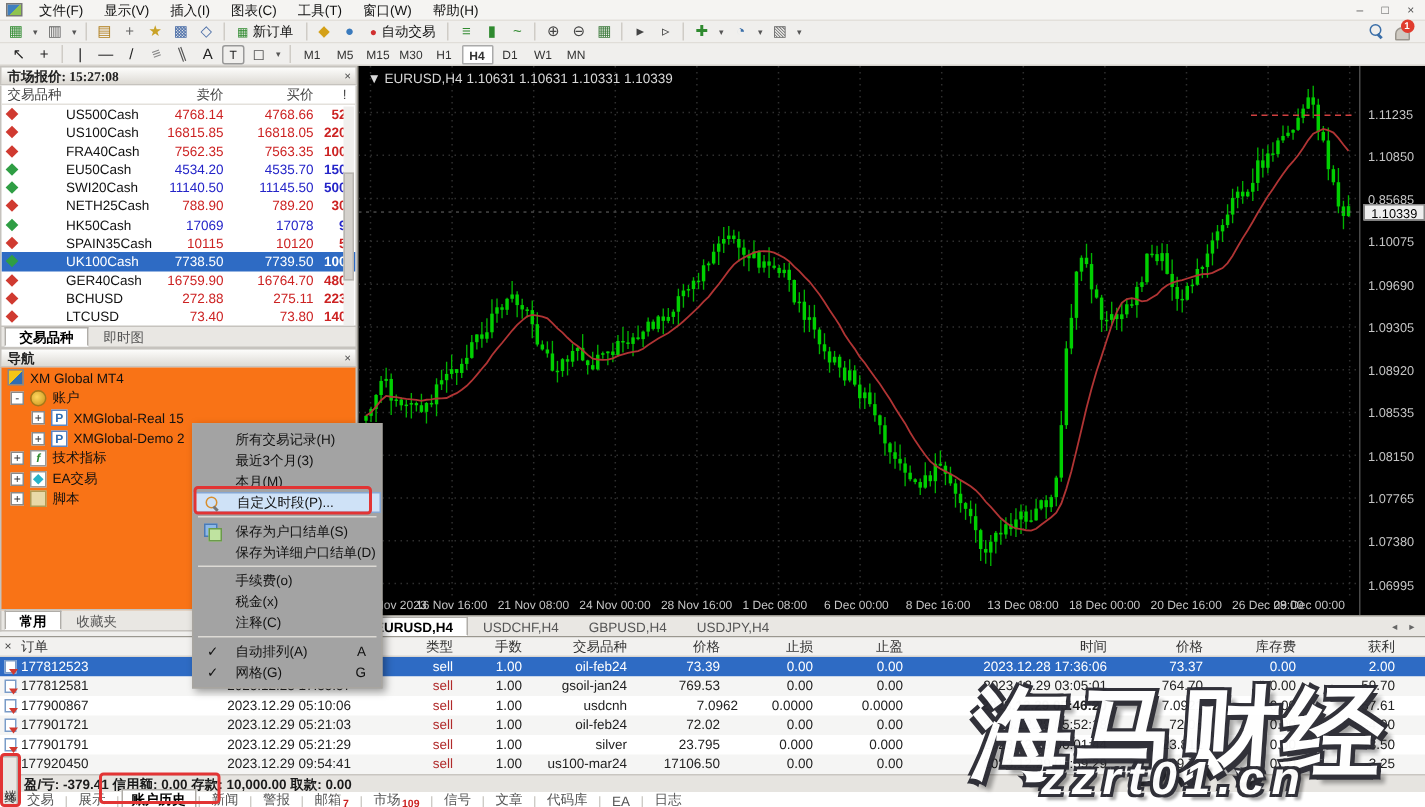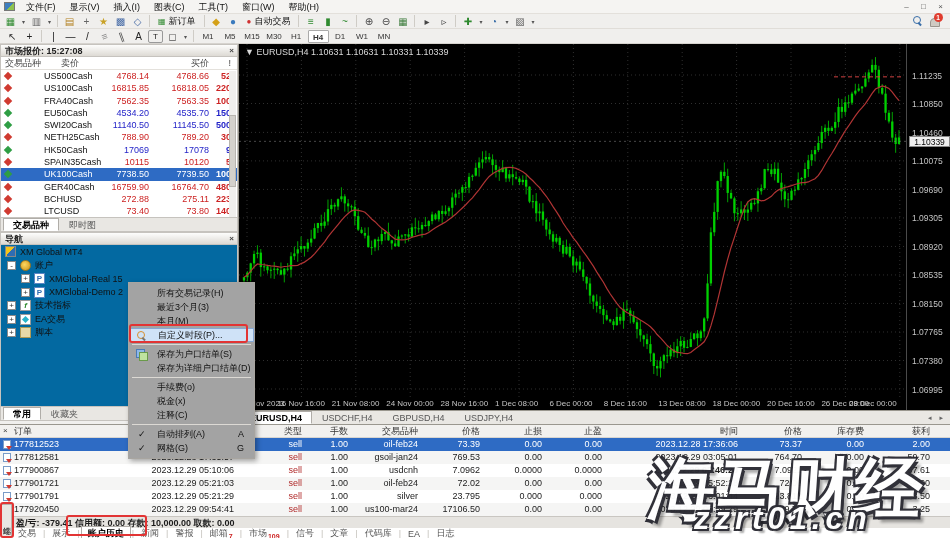"市场报价: 15:27:08" .ptitle { font-family: none -> Liberation Serif, serif }
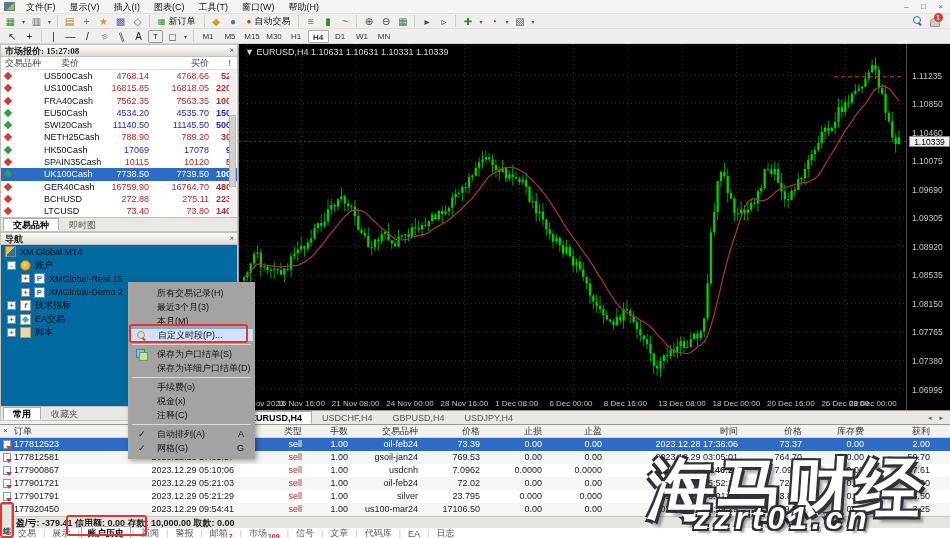"卖价" span { text-align: left -> right }
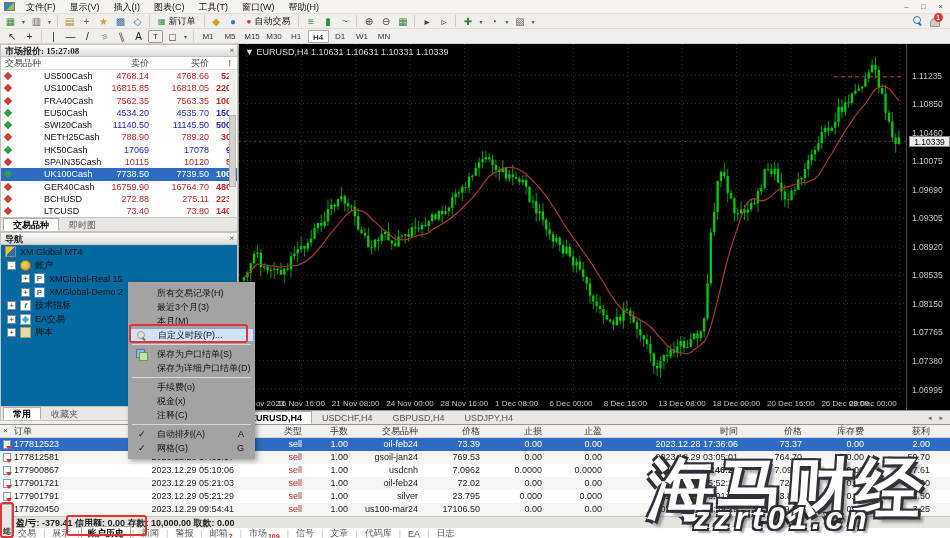"1.10460" span.plabel { text: 1.10460 -> 0.85685 }
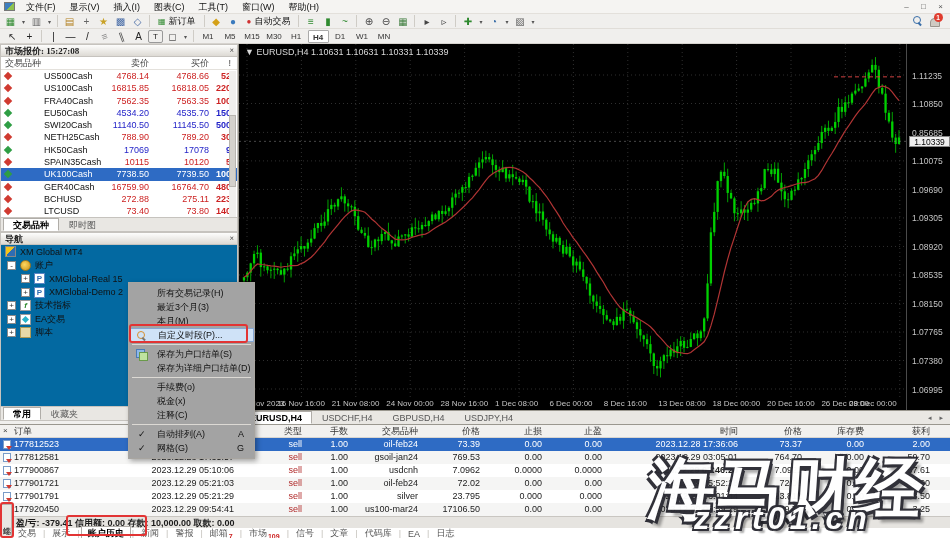"XM Global MT4" #nav-body { background: #0369a1 -> #f97316 }
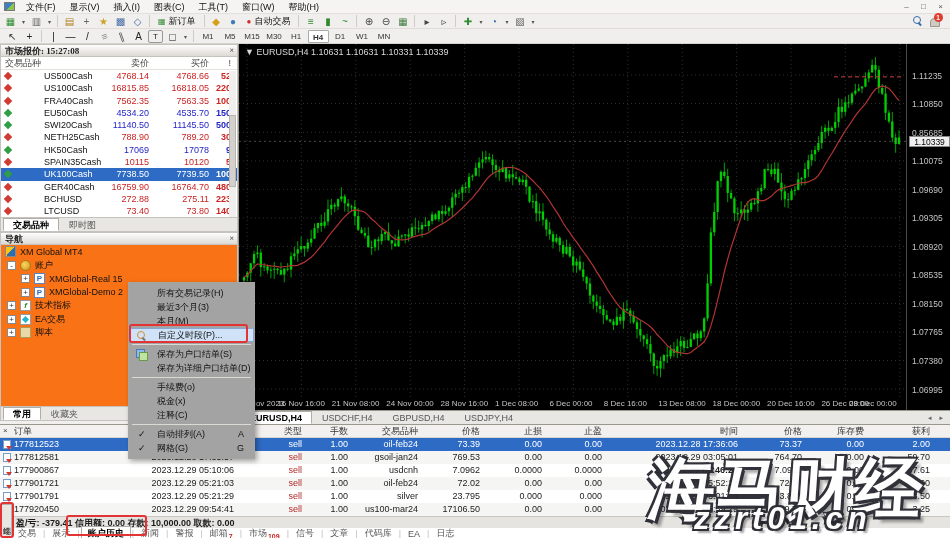"7.0962" span.tcell { left: 422px -> 434px }
